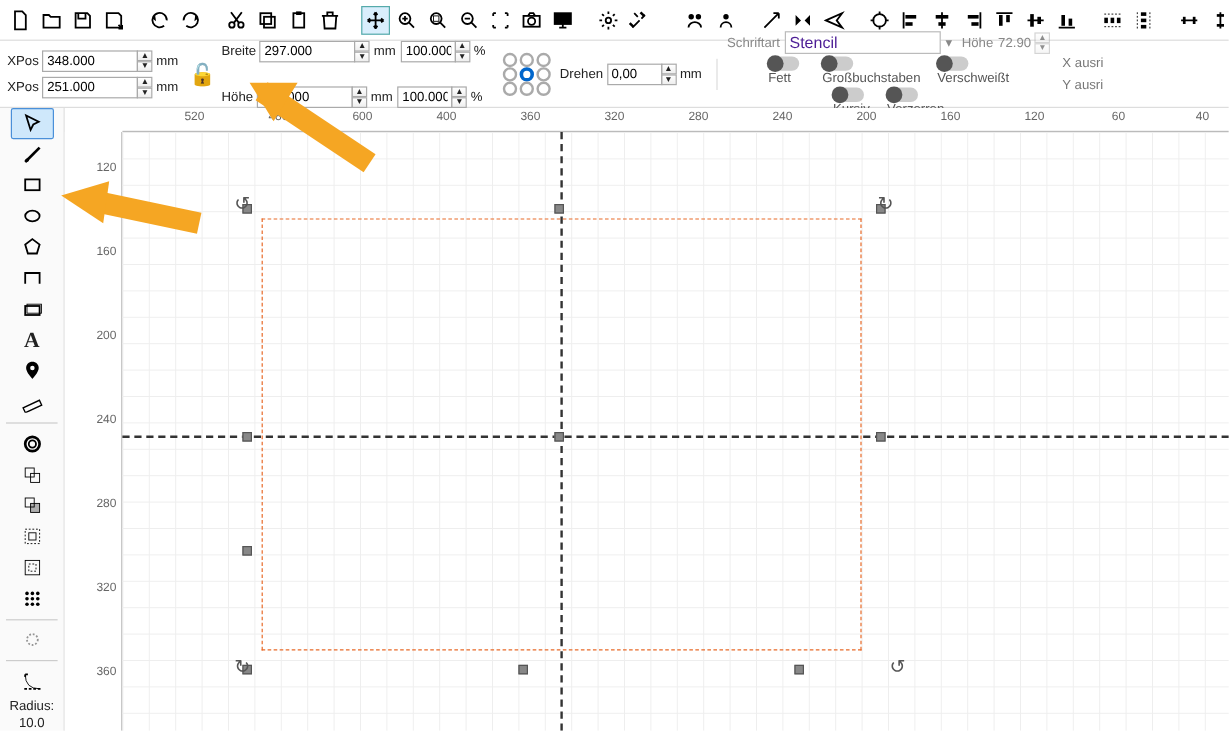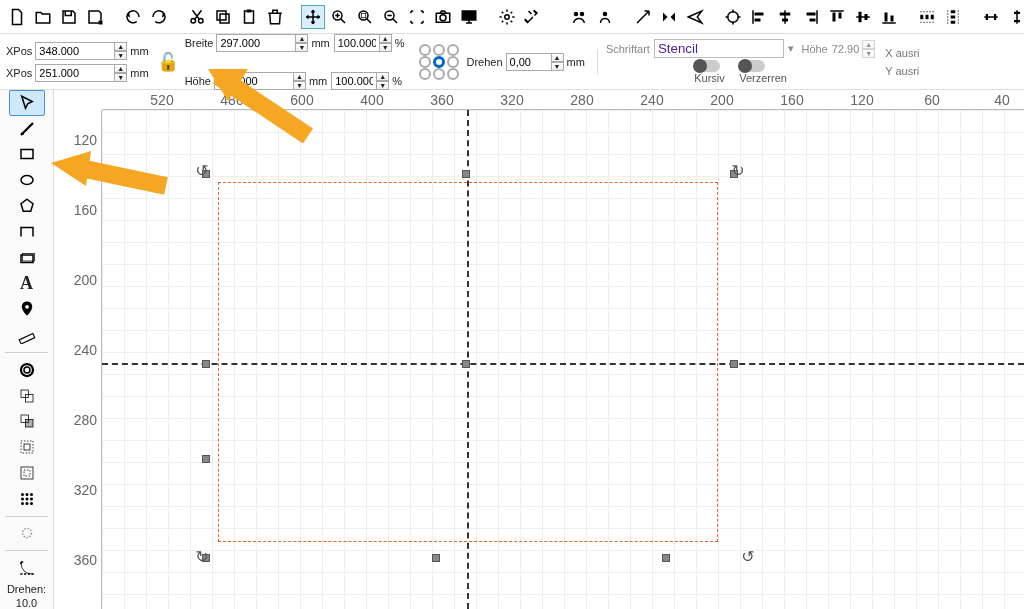"Fett" div { html: none -> <div> <div><div></div><span>Fett</span></div> <div><div></div><span>Großbuchstaben</span></div> <div><div></div><span>Verschweißt</span></div> </div> }
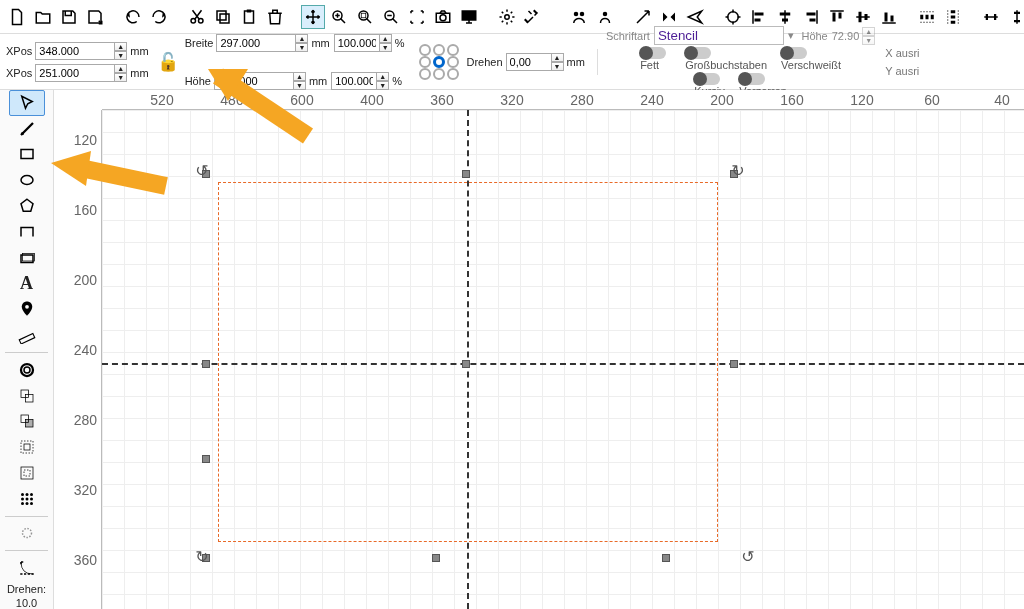"520" .ruler-h span,.ruler-v span { font-size: 14px -> 10px }
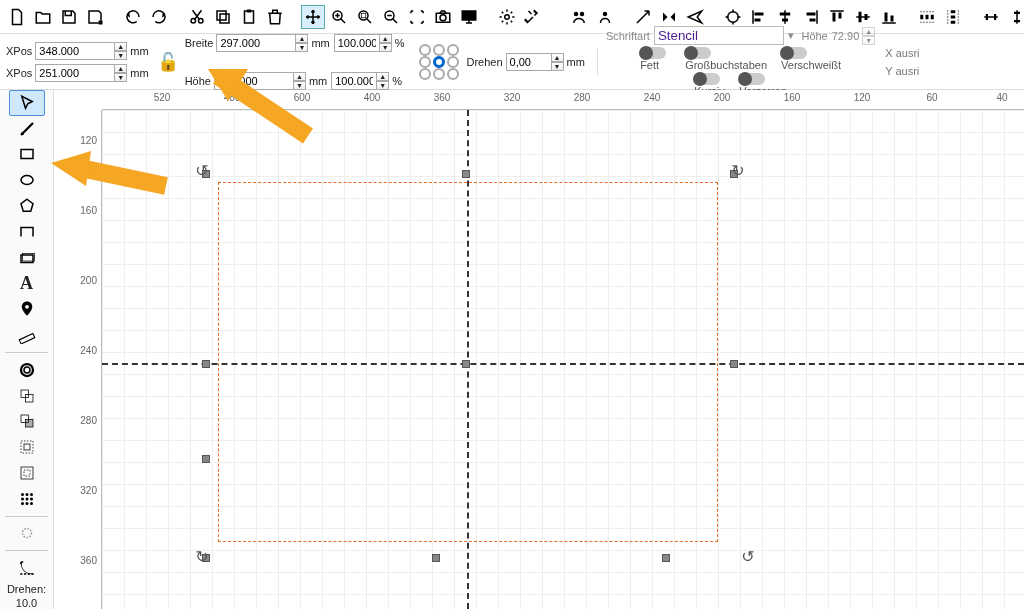"Drehen:" span.lt-label { text: Drehen -> Radius }
